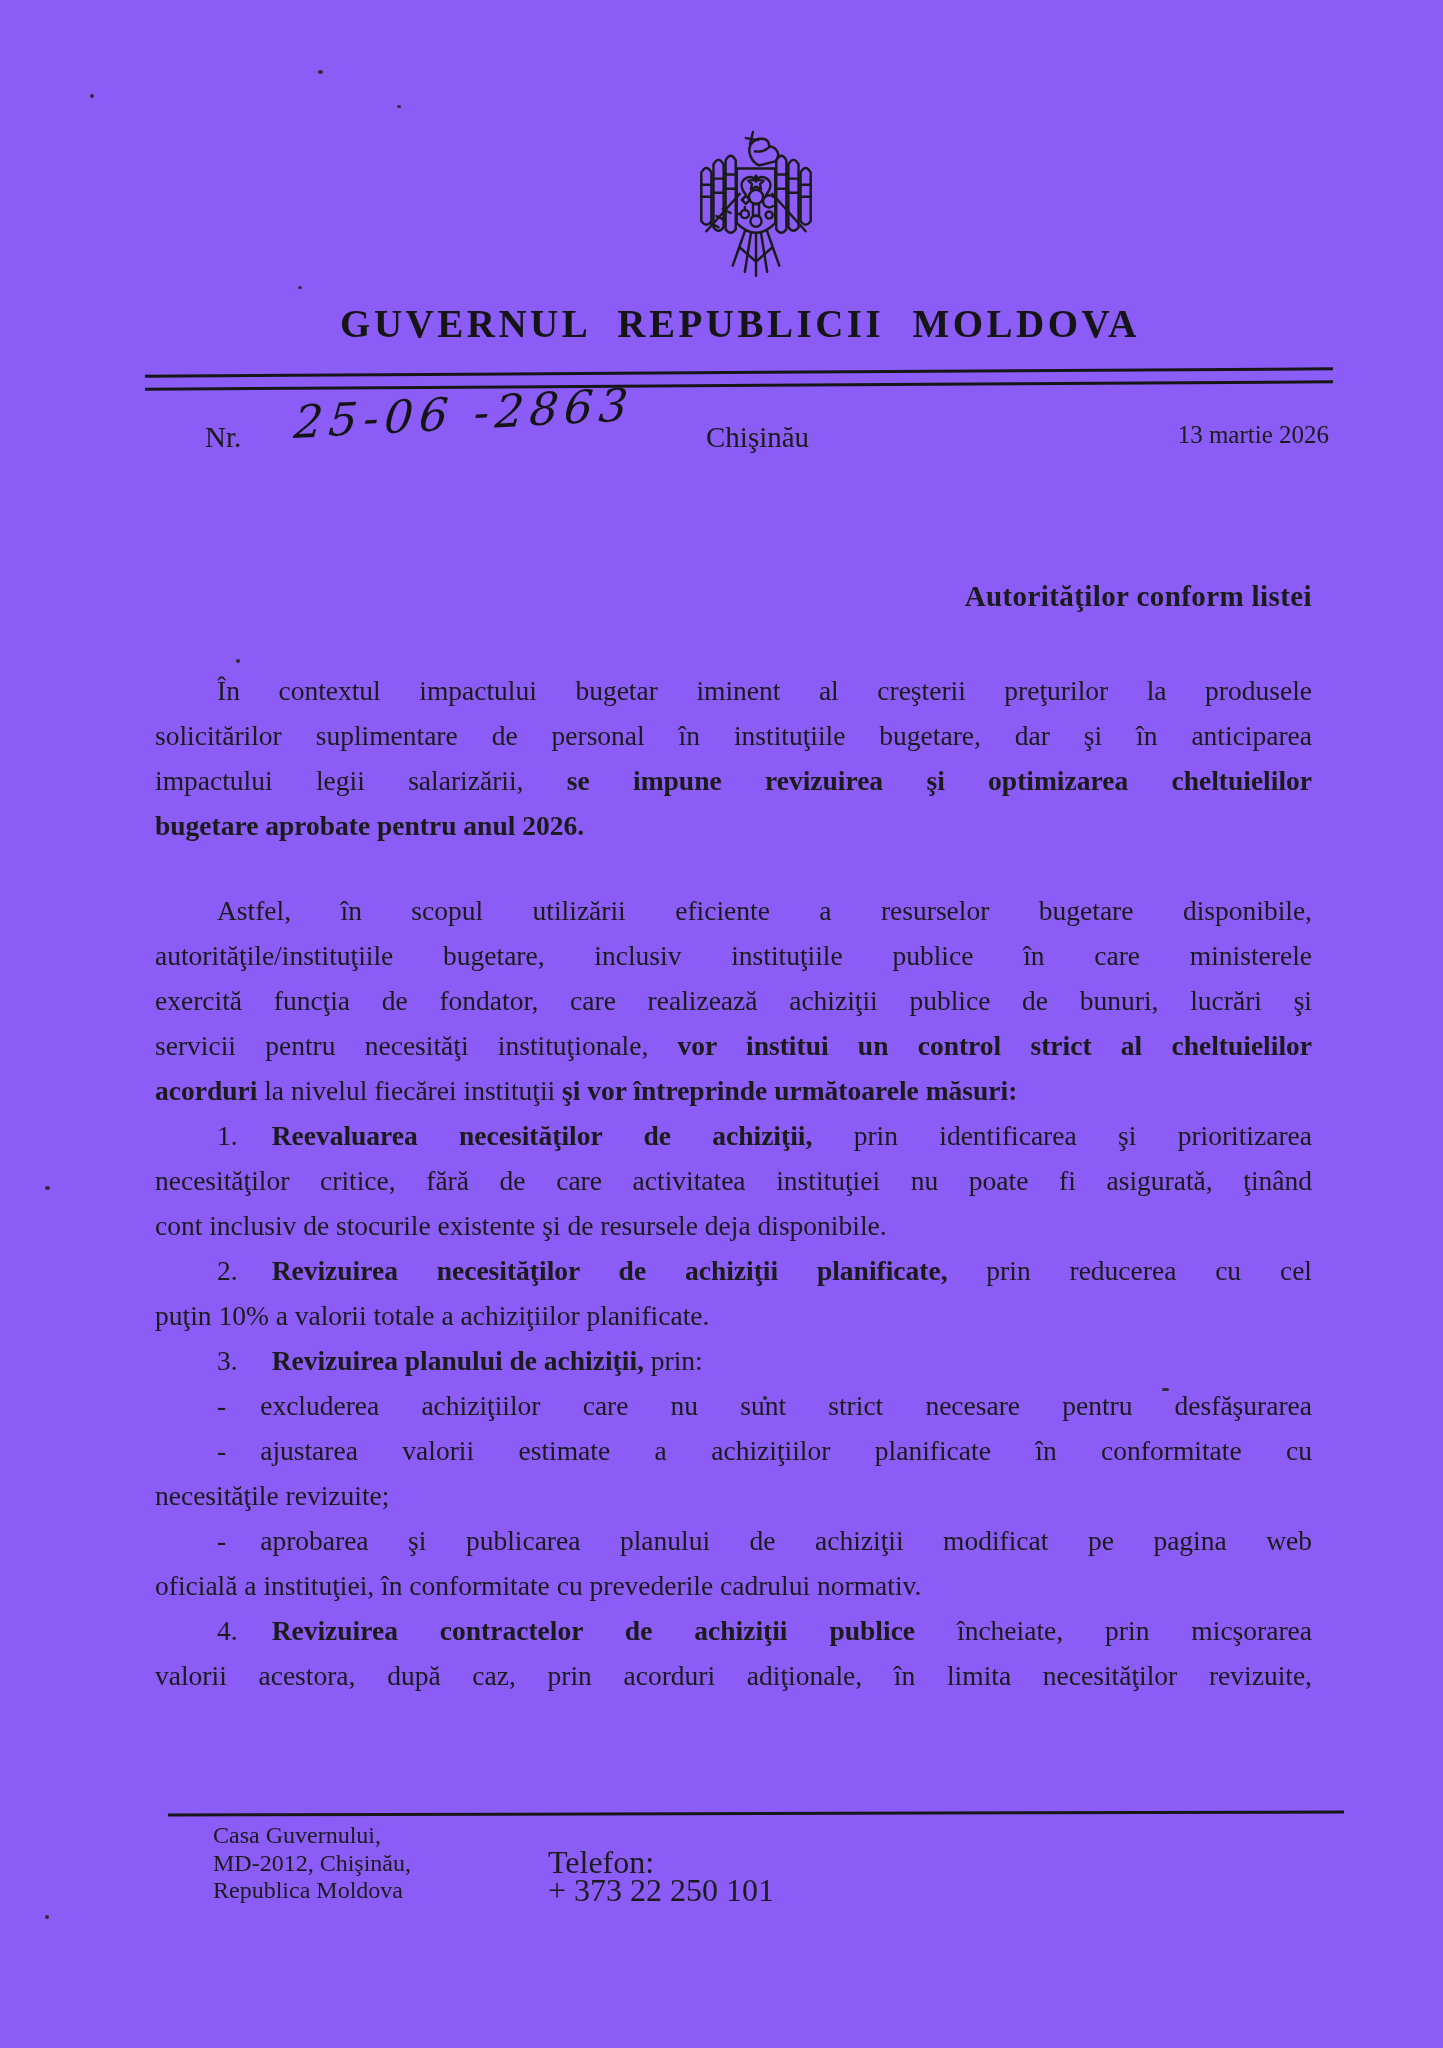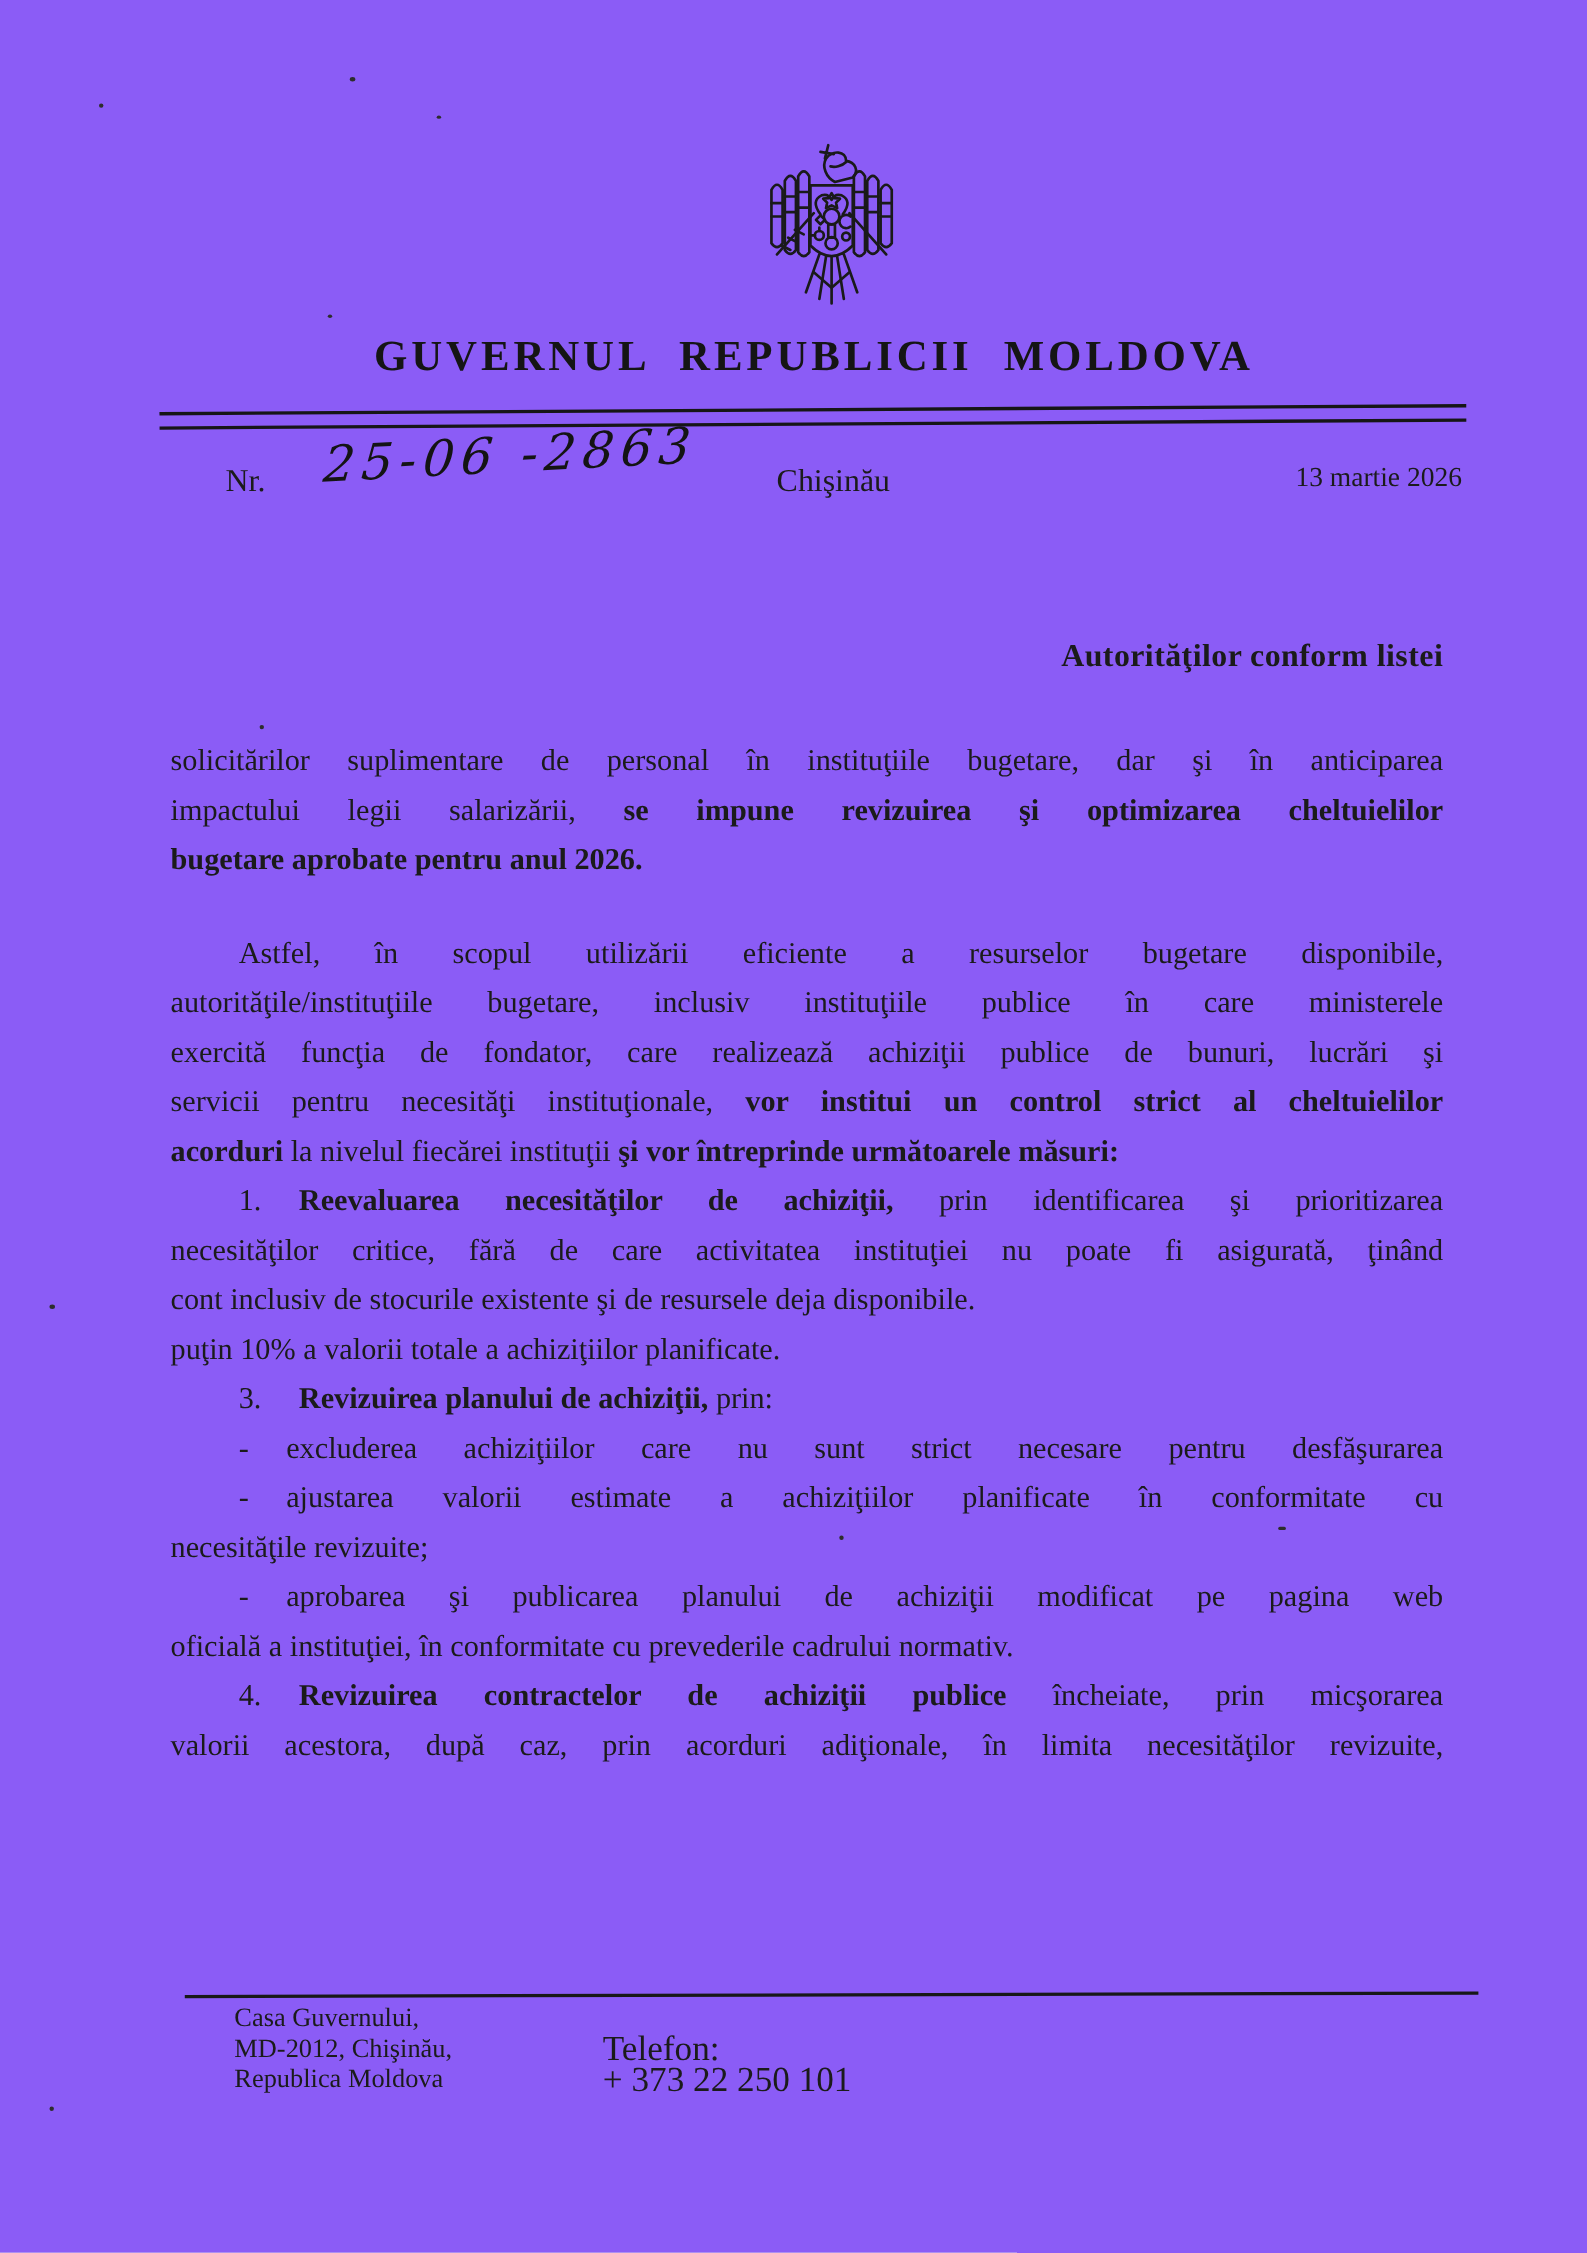"În contextul impactului bugetar iminent" div.line { html: none -> <div><span></span><span>În contextul impactului bugetar iminent al creşterii preţurilor la produsele</span></div> }
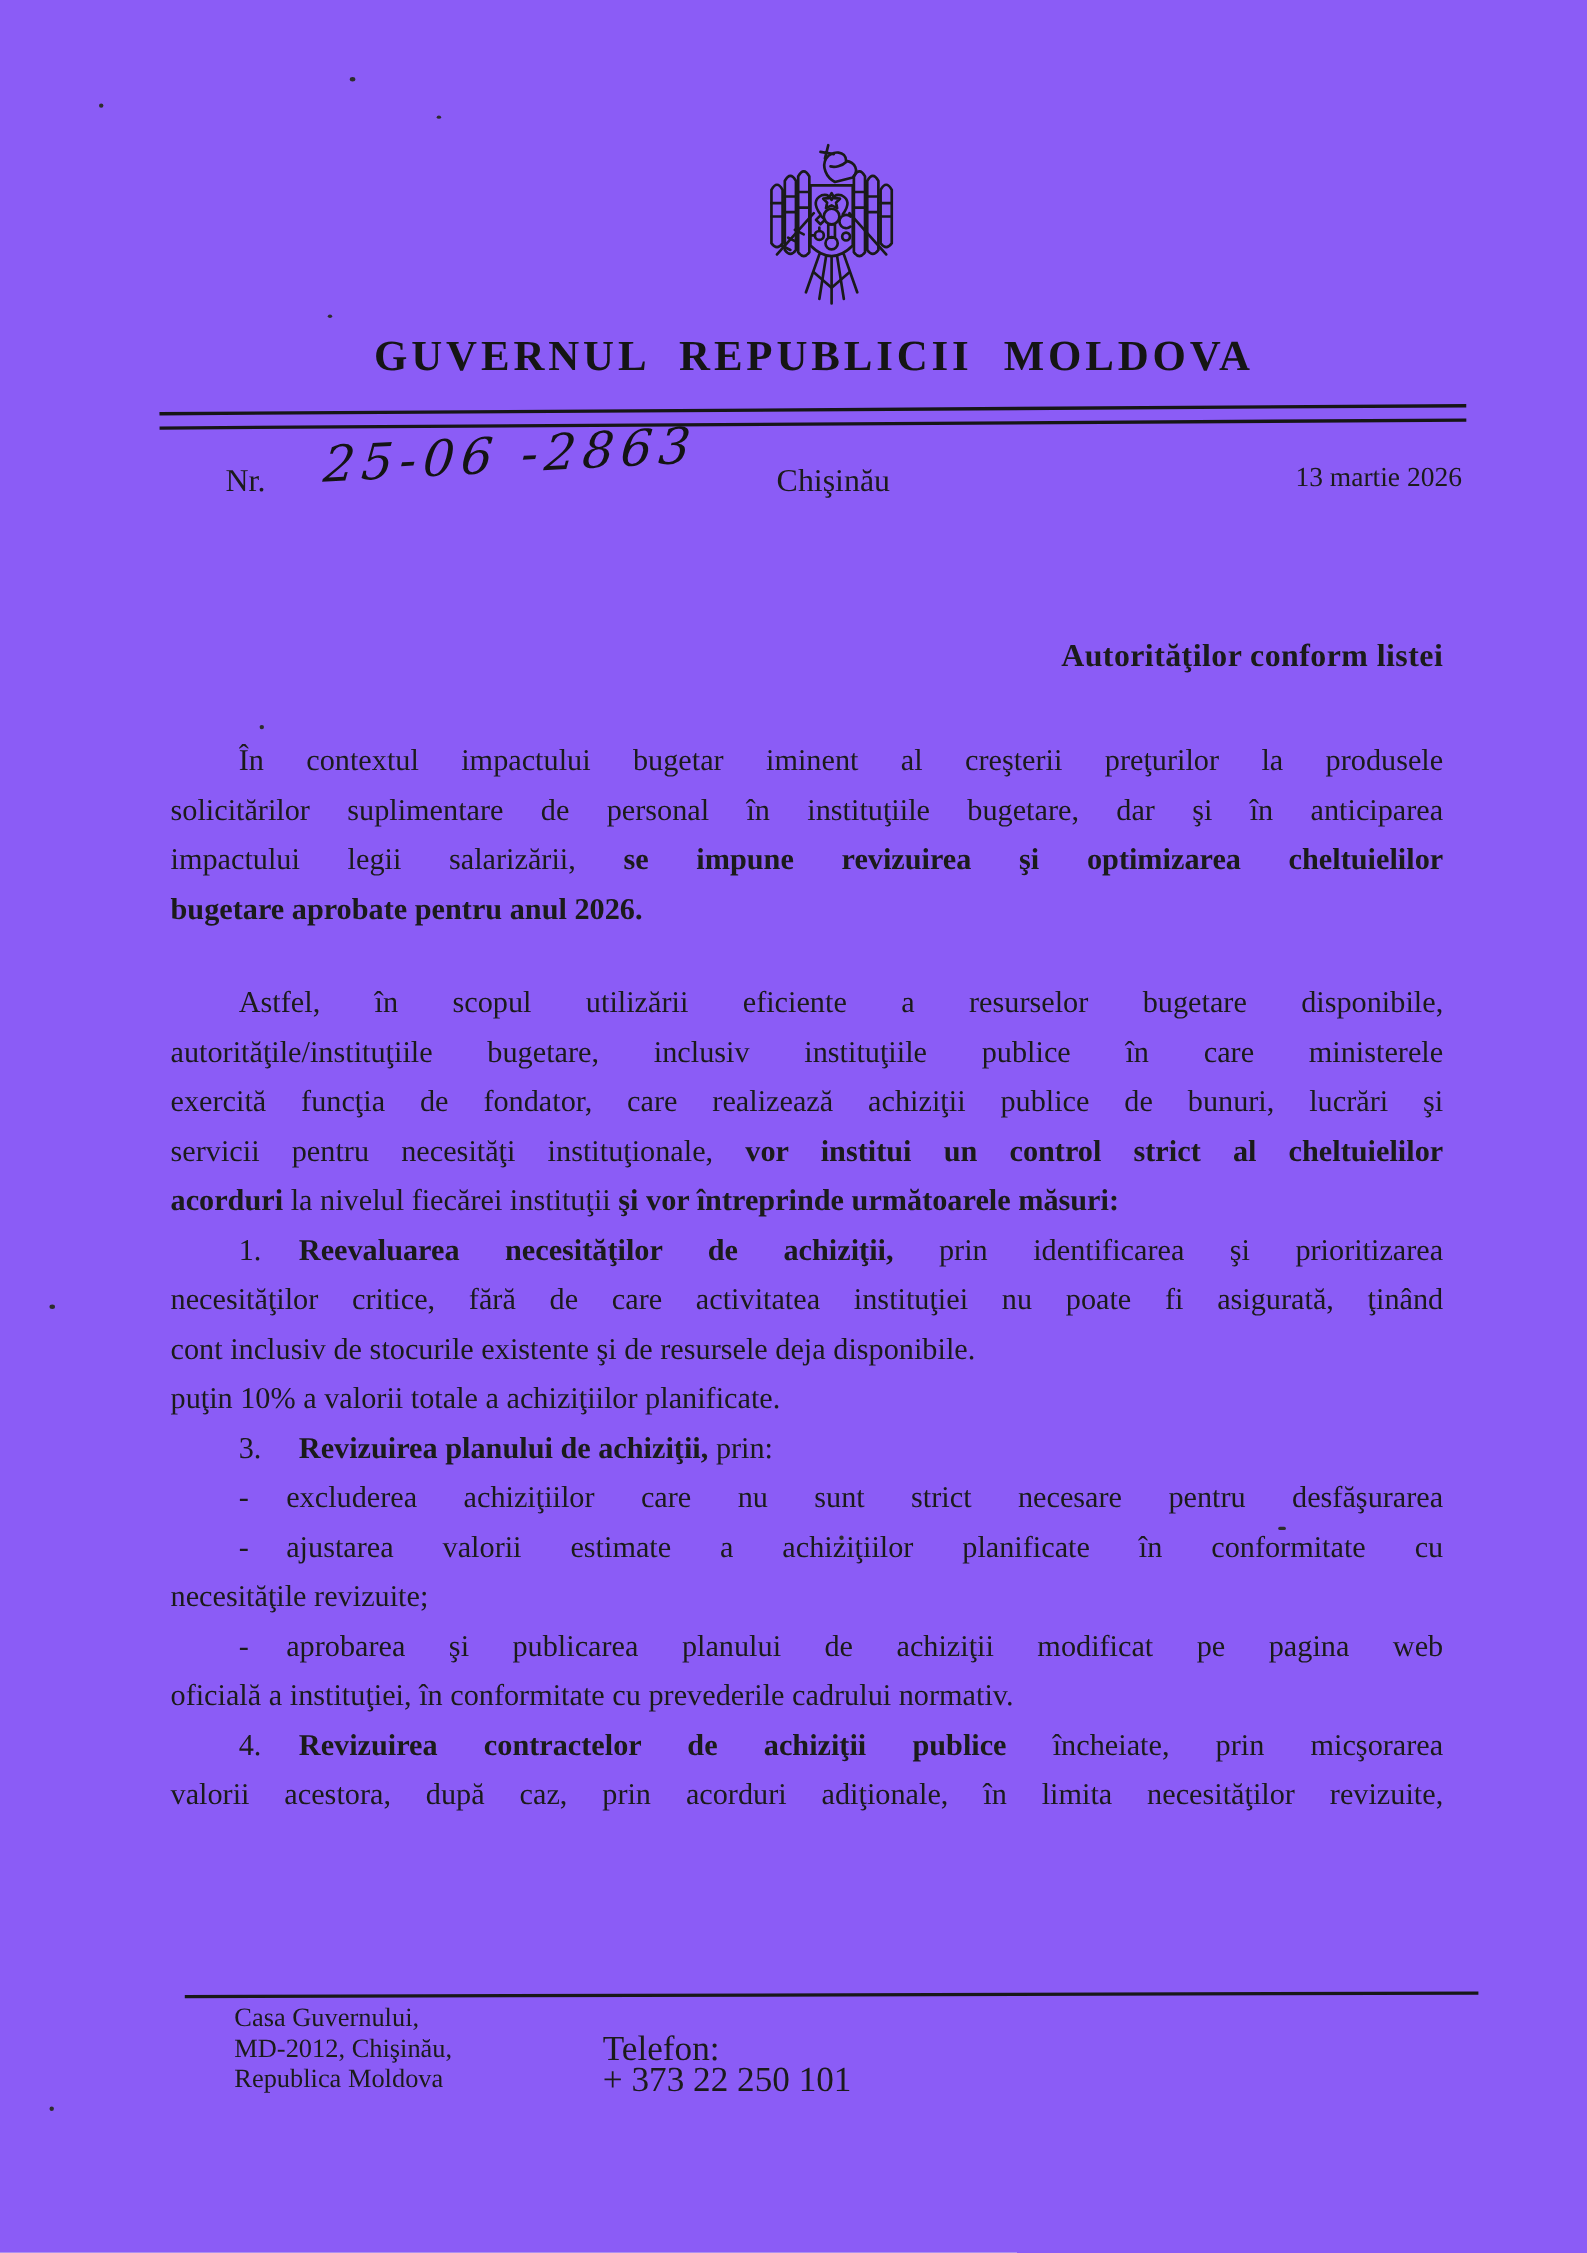"2. Revizuirea necesităţilor de achiziţii" div.line { html: none -> <div><span></span><span>2.</span><span></span><span>Revizuirea necesităţilor de achiziţii planificate,</span><span> prin reducerea cu cel</span></div> }
